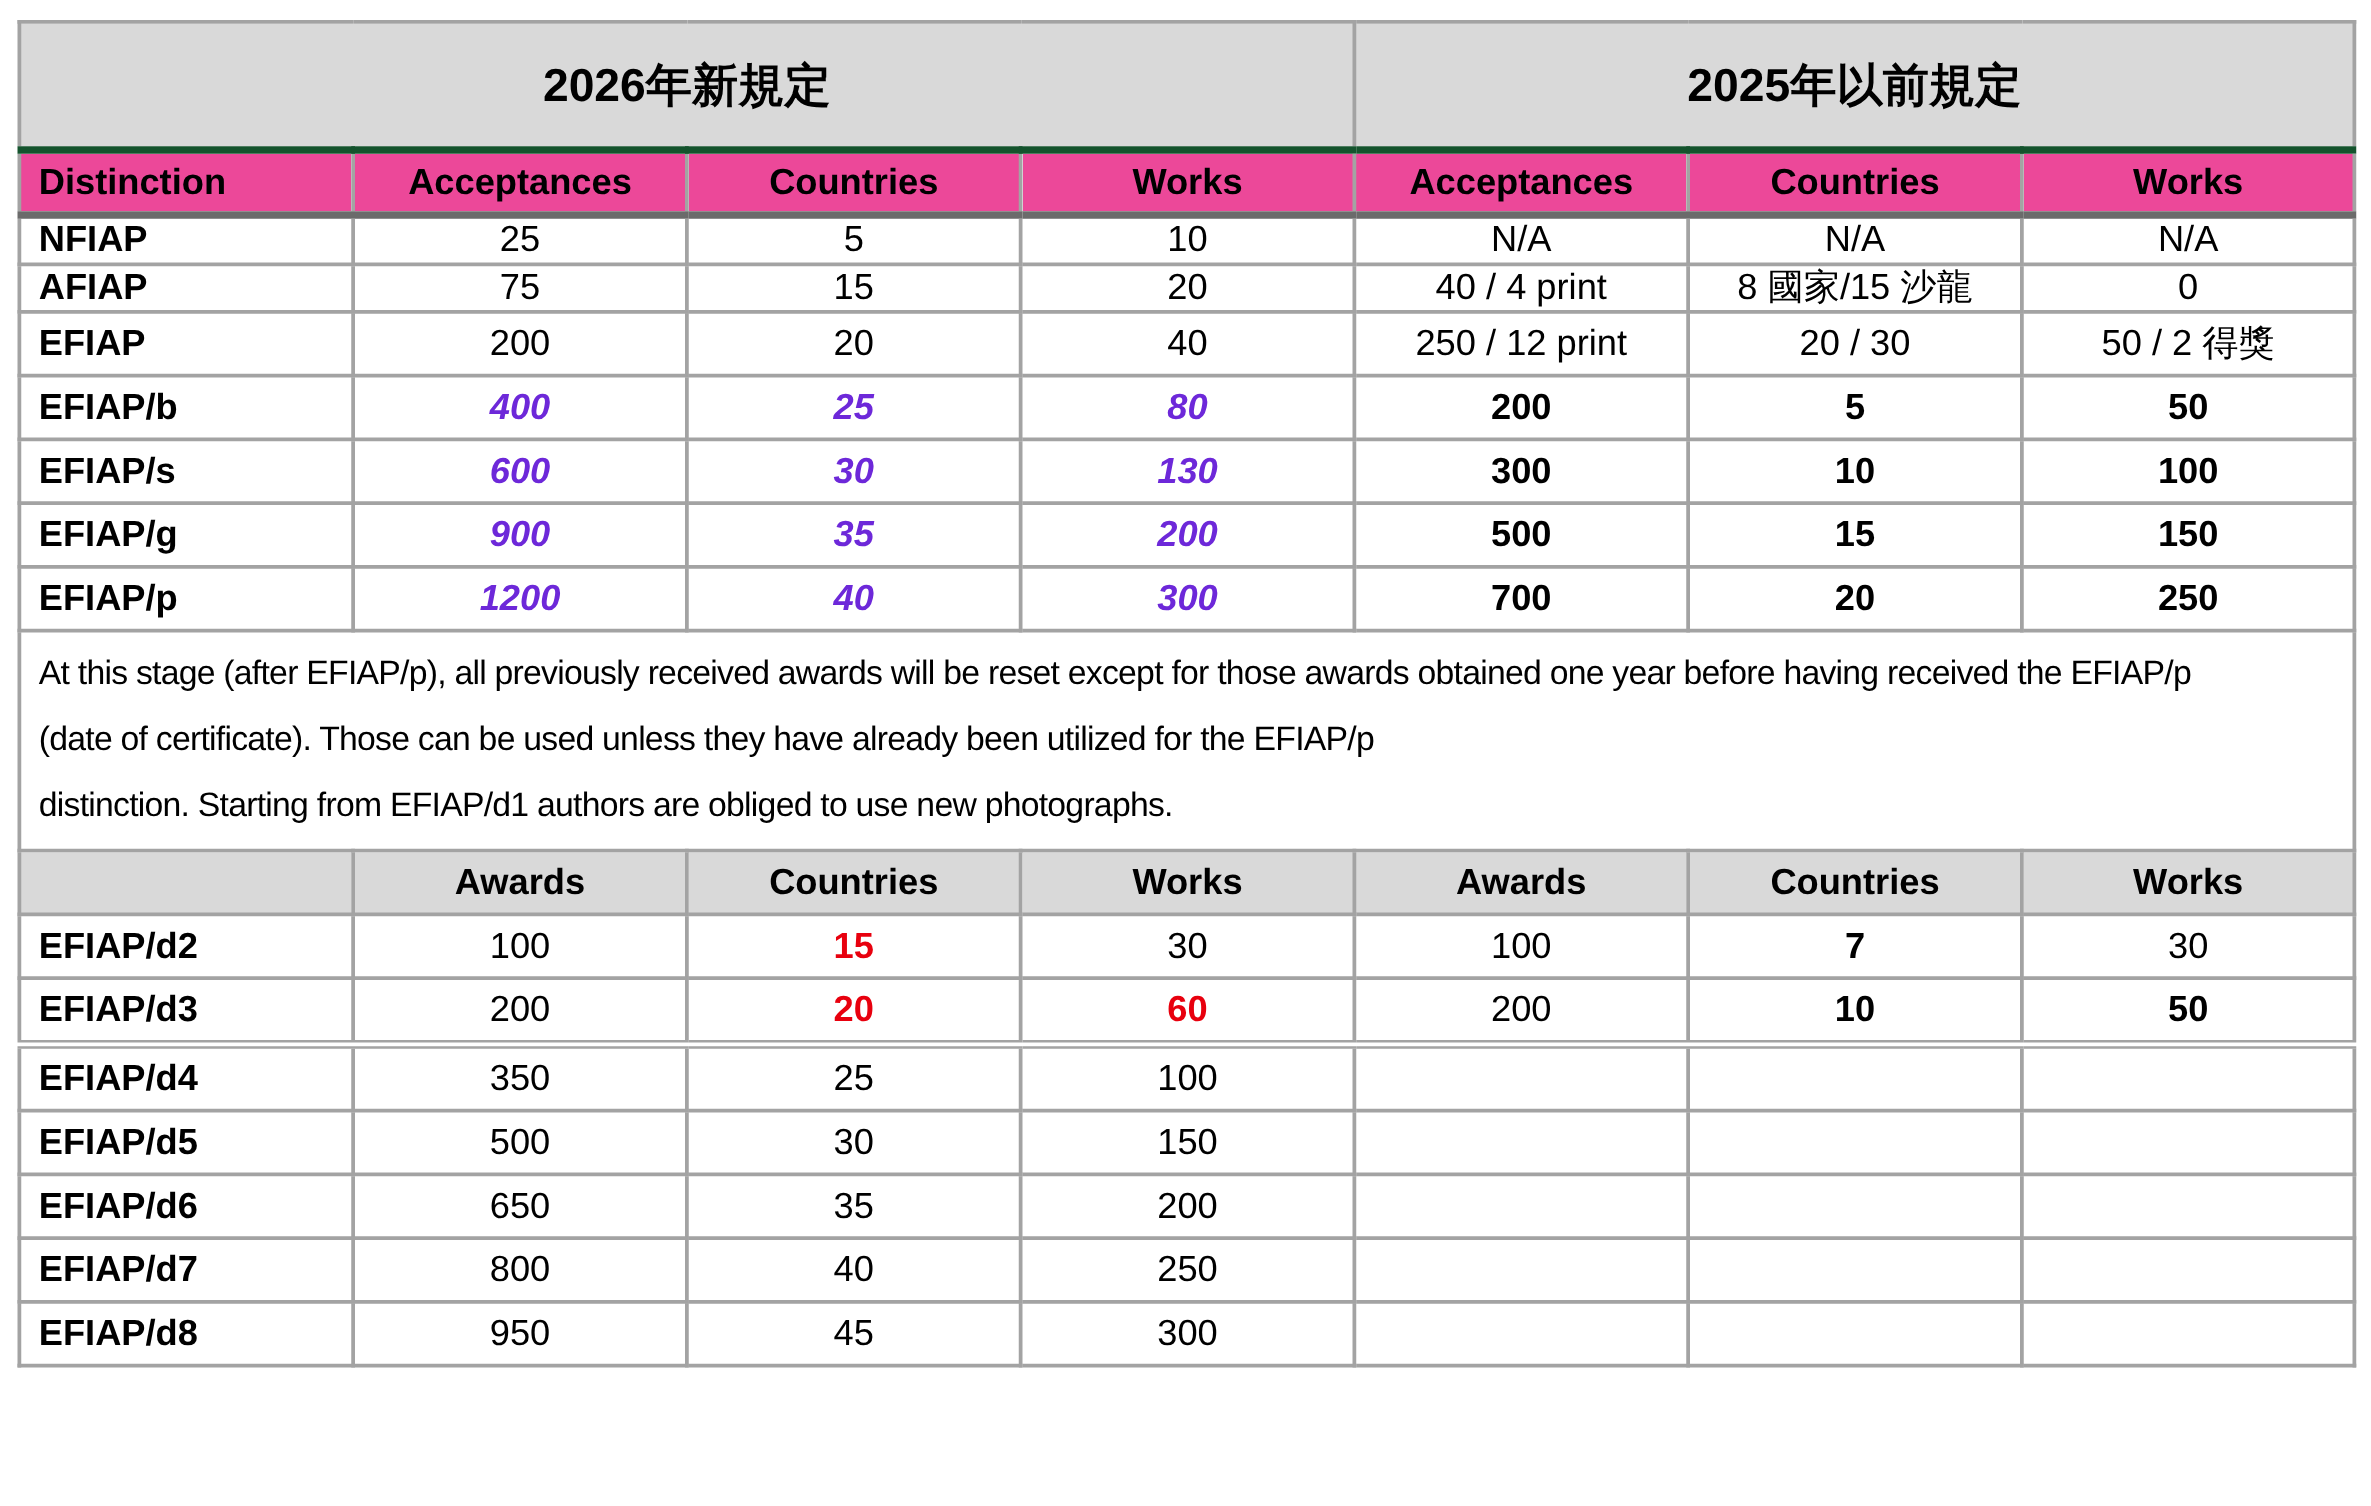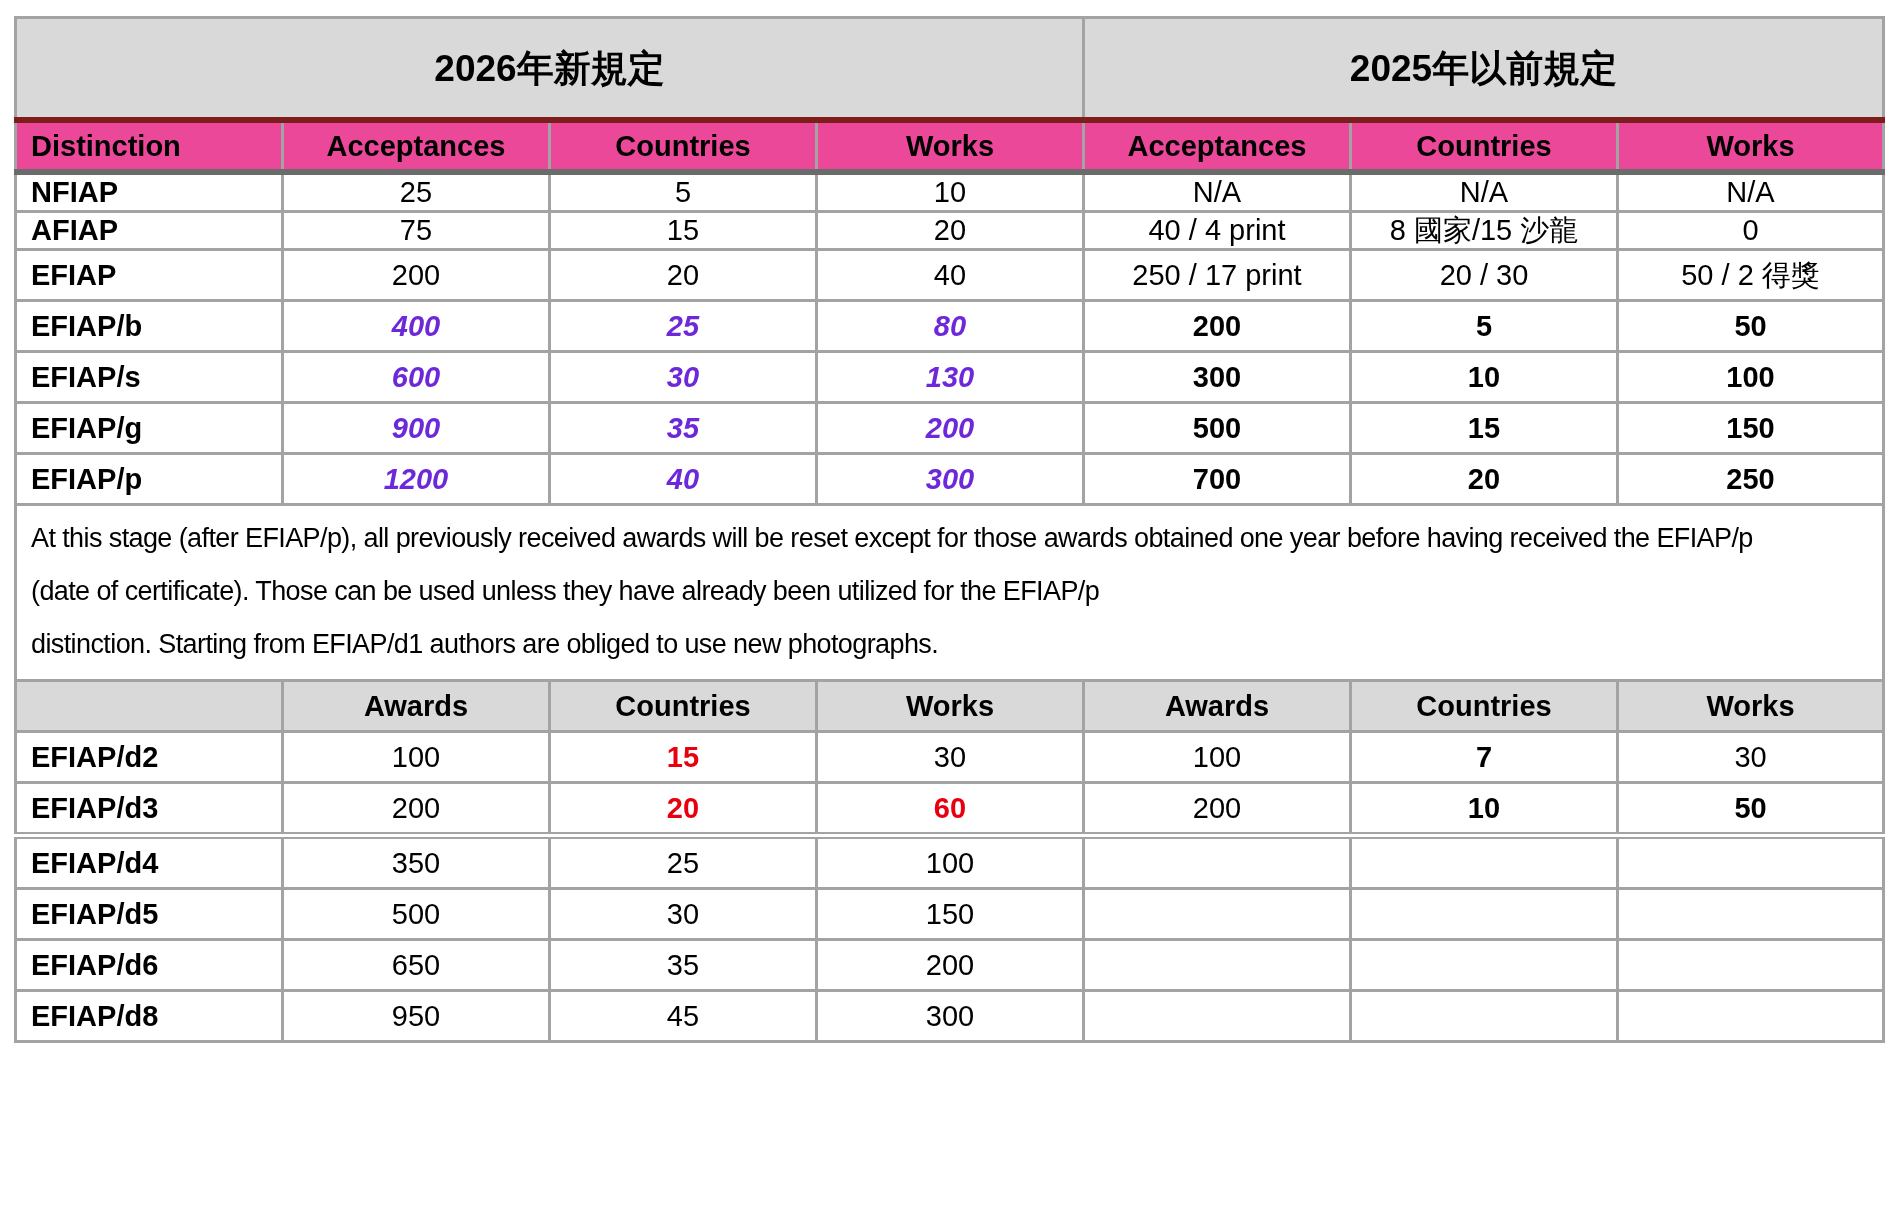"2026年新規定" tr.title td { border-bottom: 6px solid #7f1d1d -> 6px solid #14532d }
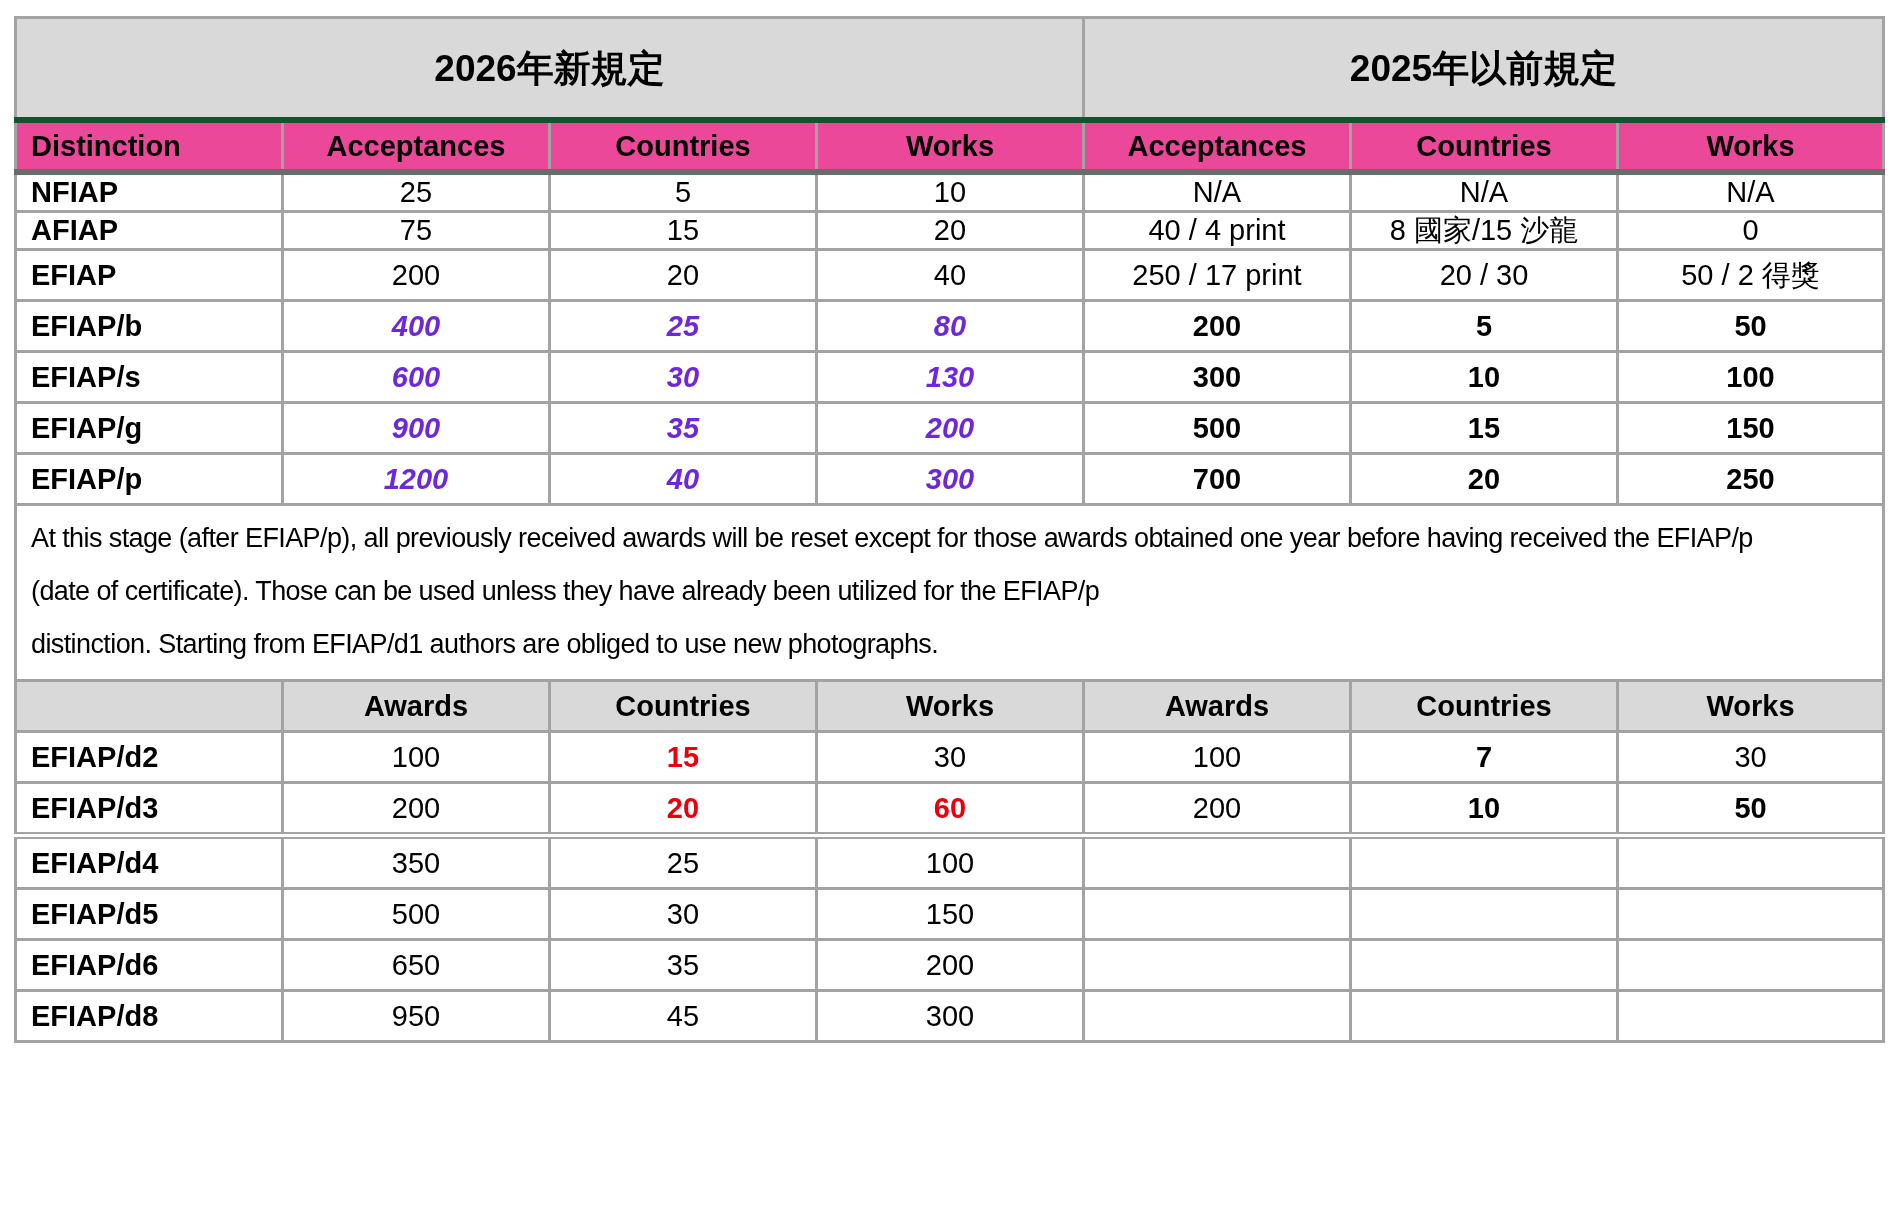"250 / 17 print" td { text: 17 -> 12 }
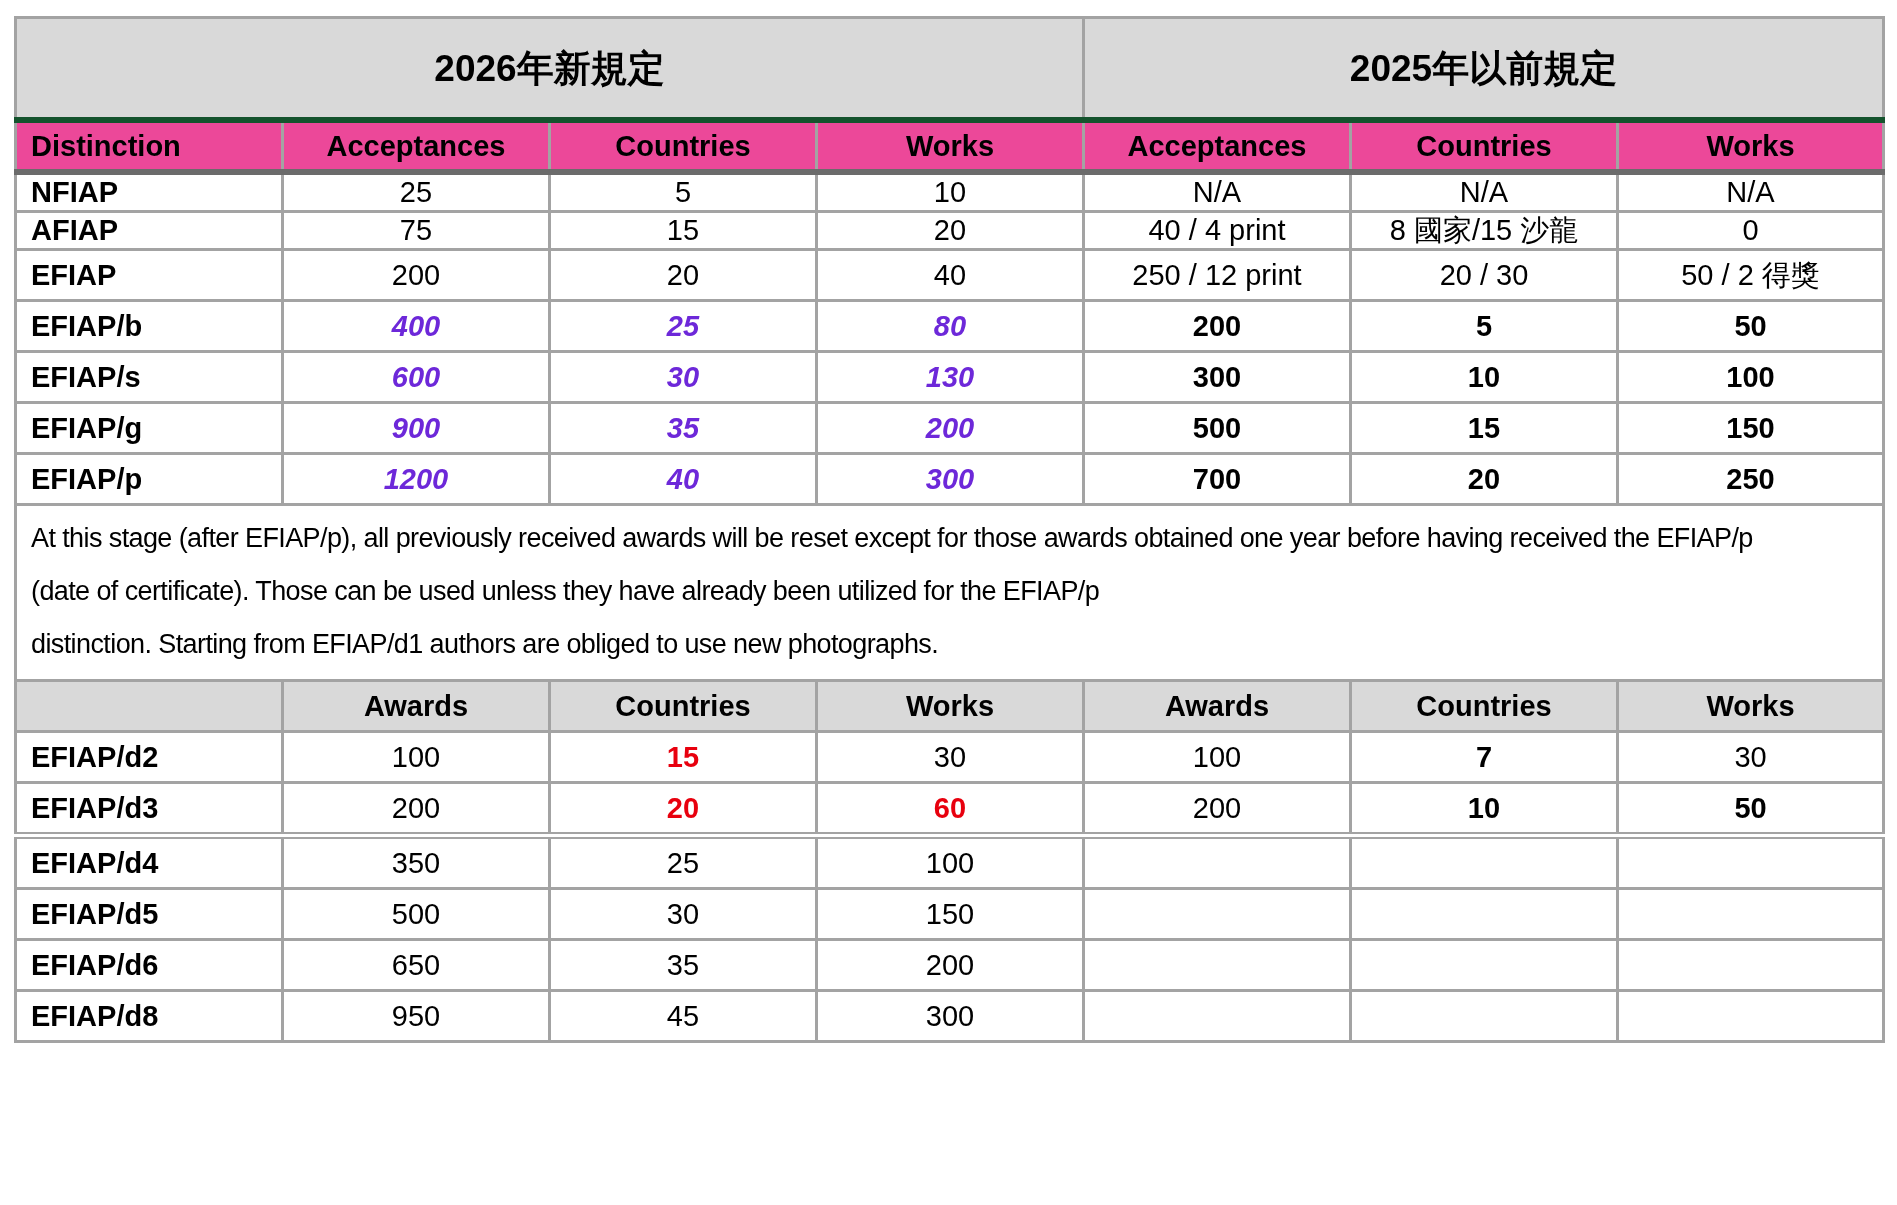"EFIAP/d7" tr.r { html: none -> <tr> <td>EFIAP/d7</td> <td>800</td> <td>40</td> <td>250</td> <td></td> <td></td> <td></td> </tr> }
